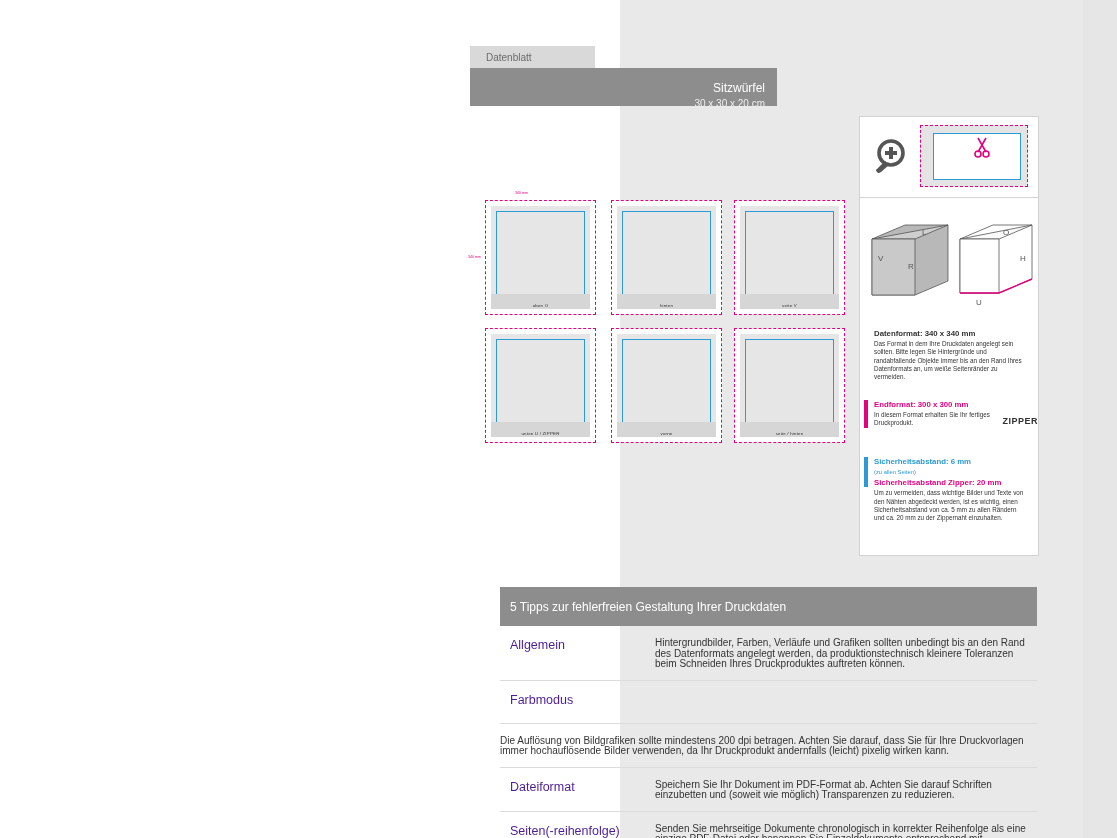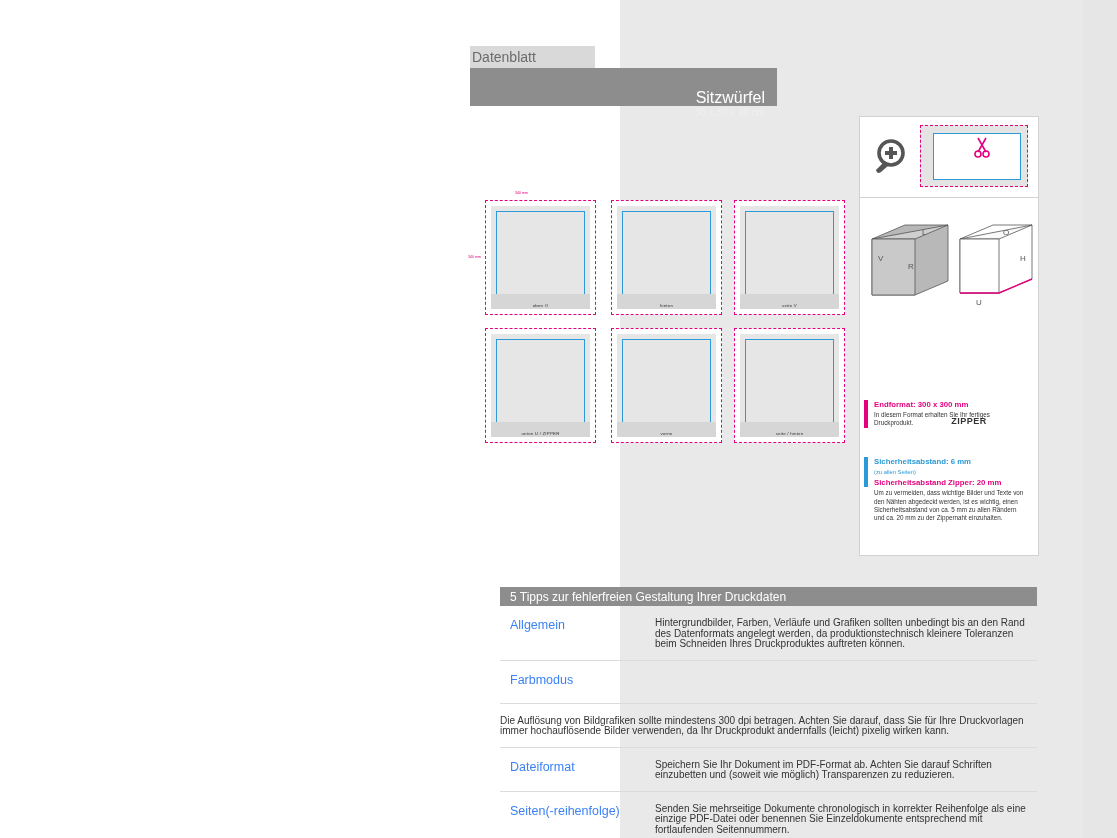"Datenblatt" #tab-datenblatt { font-size: 14px -> 10px; padding-left: 2px -> 16px }
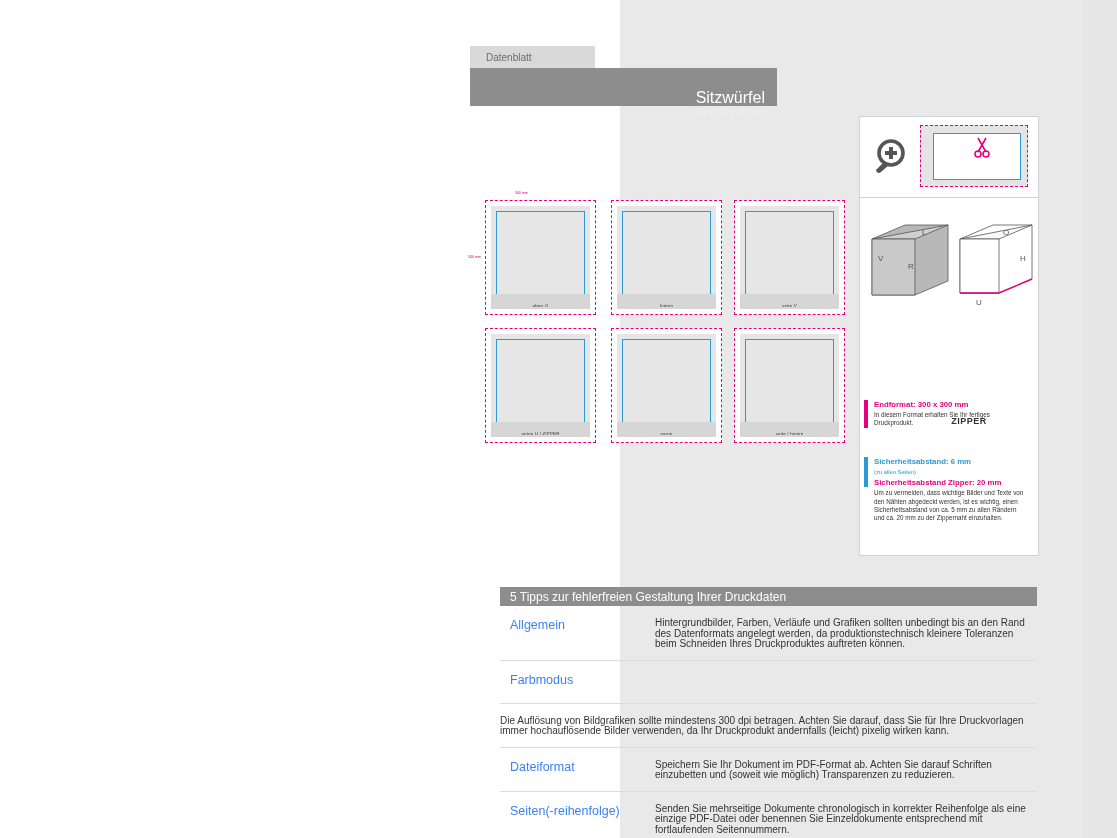"Sitzwürfel" #title-bar .t1 { font-size: 16px -> 12px; padding-top: 20px -> 11px }
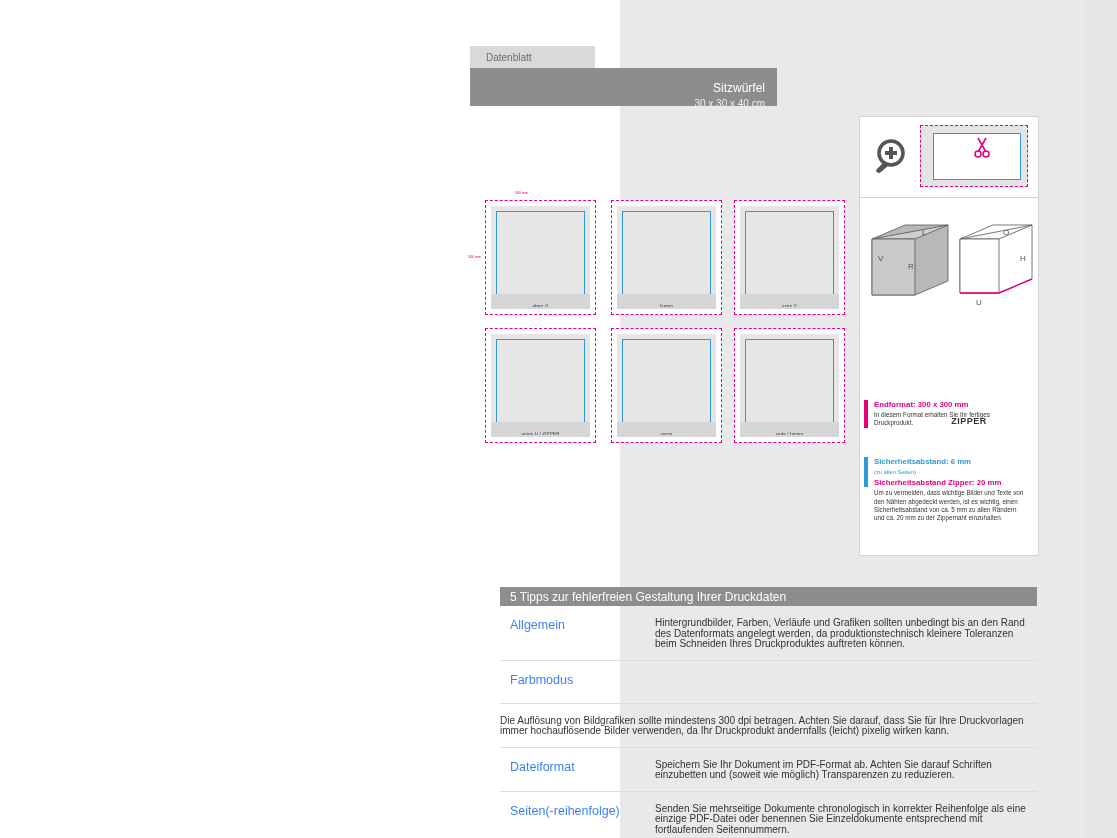"30 x 30 x 40" div.t2 { text: 40 -> 20 }
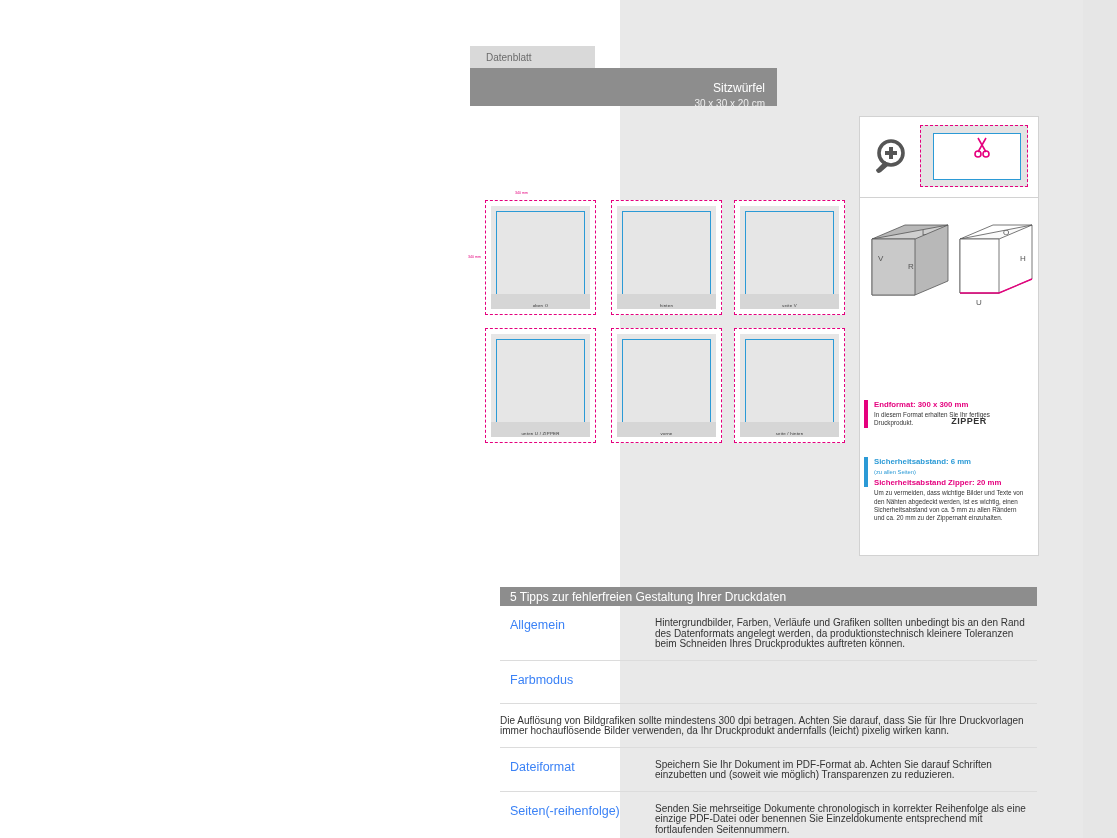"Datenformat: 340 x 340 mm" div.info-block { html: none -> <div> <p>Datenformat: 340 x 340 mm</p> <p>Das Format in dem Ihre Druckdaten angelegt sein sollten. Bitte legen Sie Hintergründe und randabfallende Objekte immer bis an den Rand Ihres Datenformats an, um weiße Seitenränder zu vermeiden.</p> </div> }
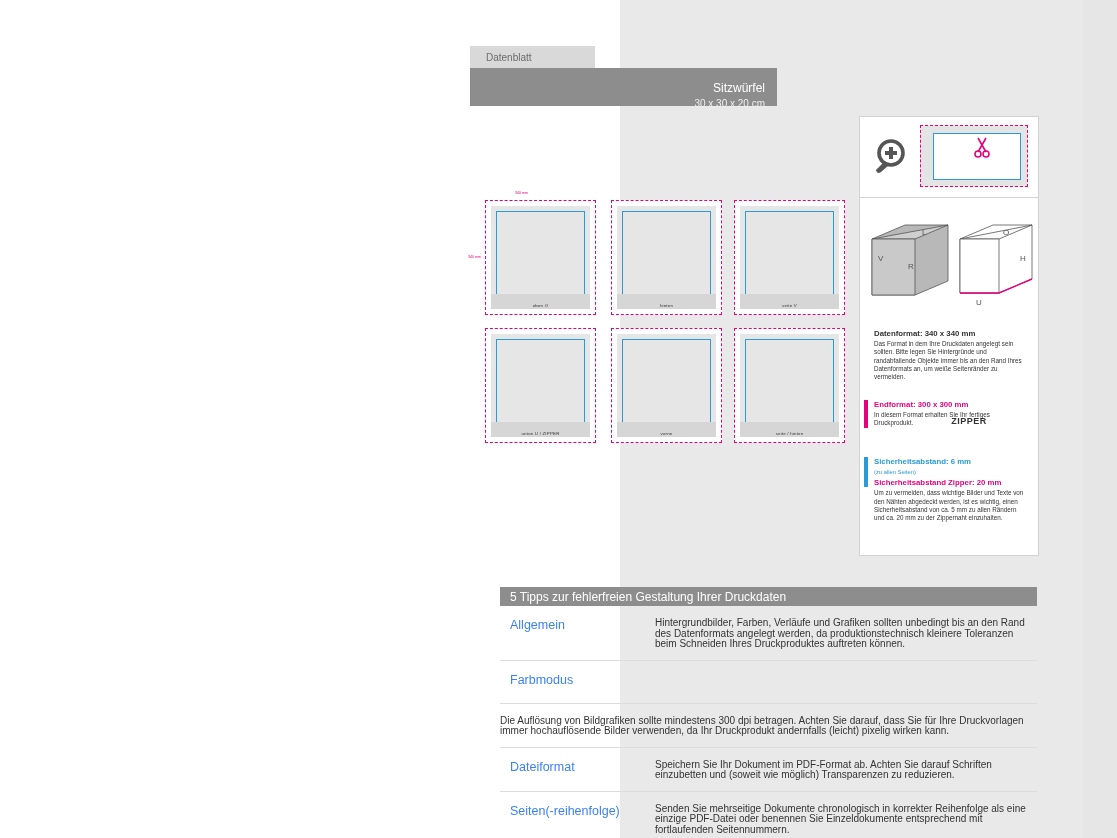"ZIPPER" #zipper-word { margin-left: 20px -> none; text-align: center -> right }
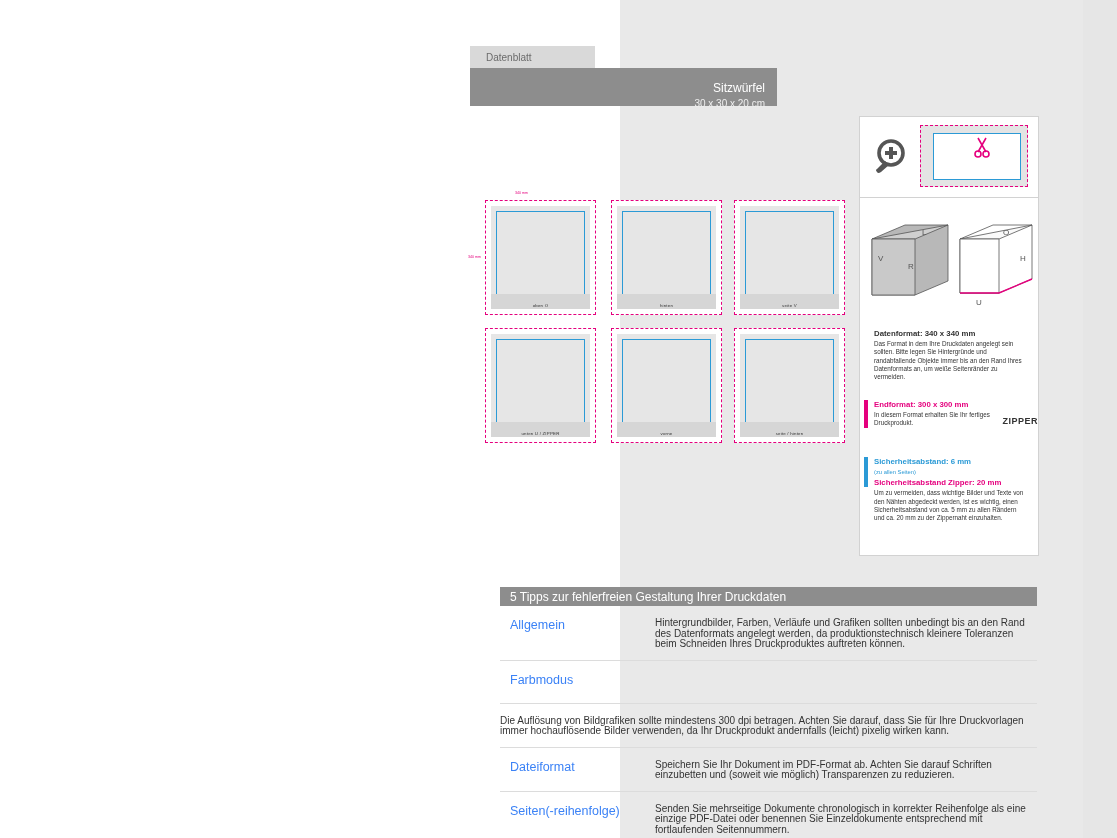"5 Tipps zur fehlerfreien Gestaltung" #tips-head { height: 19px -> 39px }
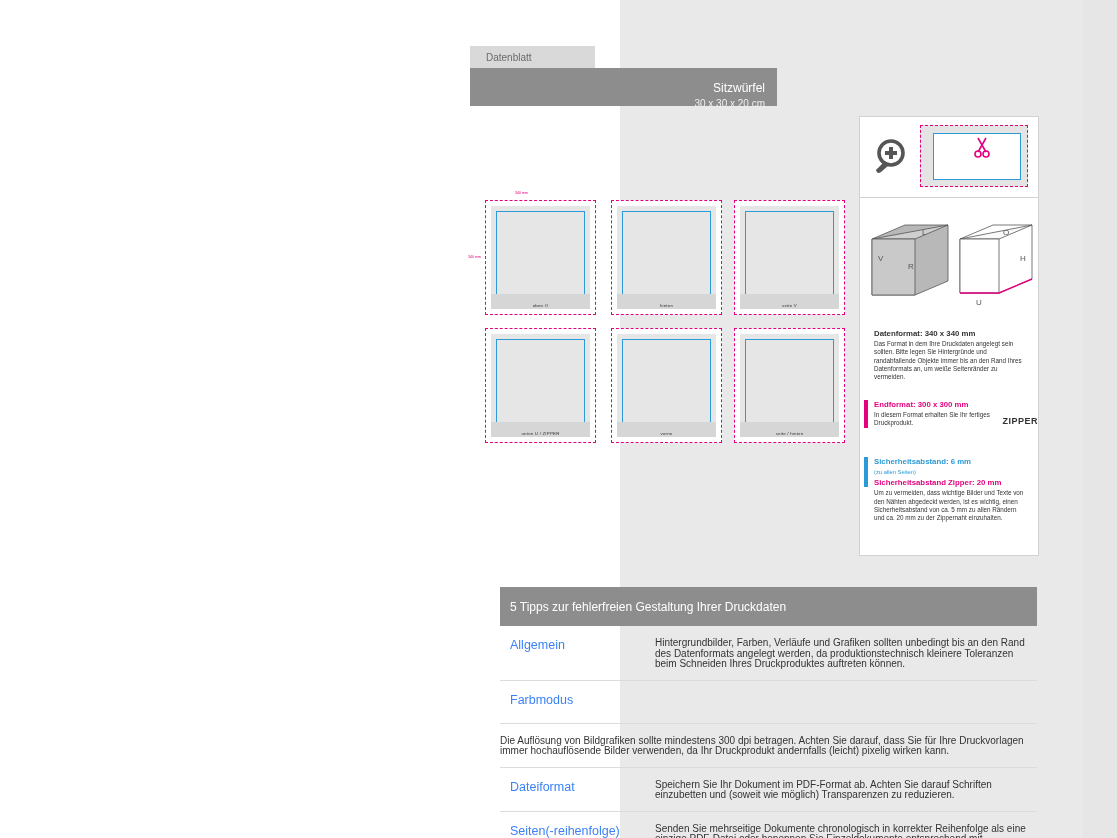"Allgemein" .tip-term { color: #3b82f6 -> #4c1d95 }
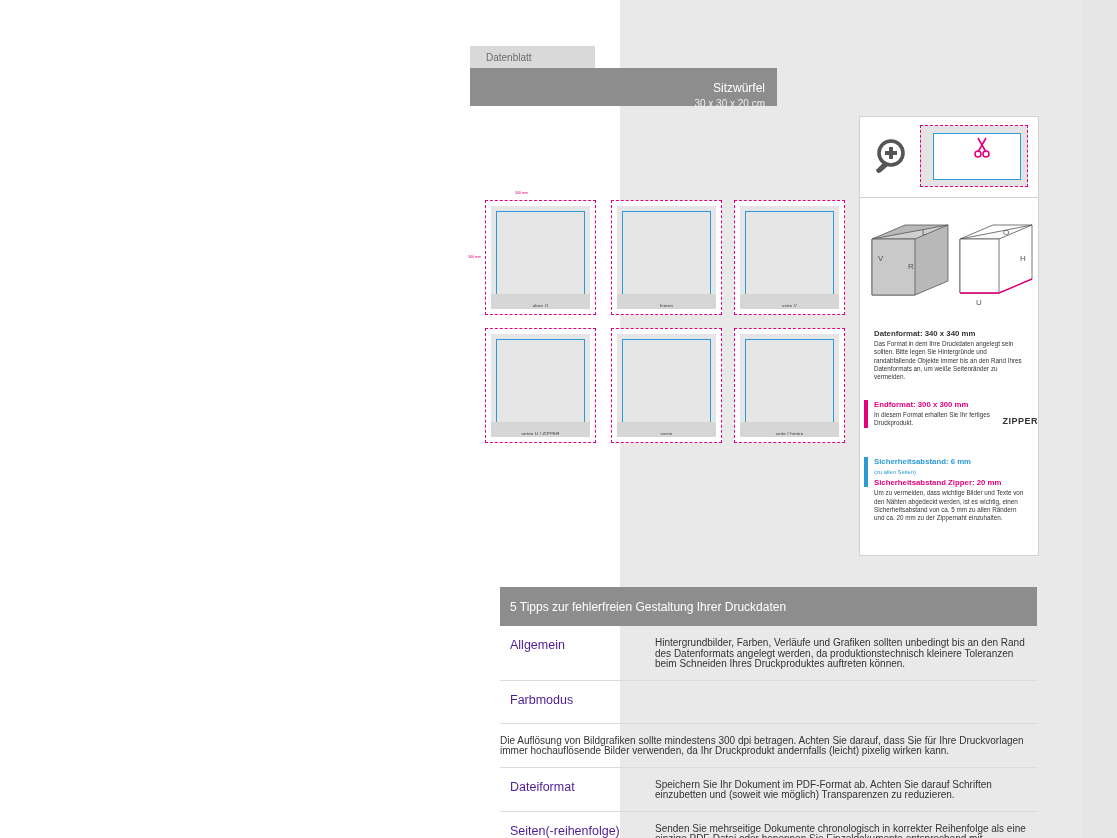"Die Auflösung von Bildgrafiken sollte" div.tip-desc { text: 300 -> 200 }
